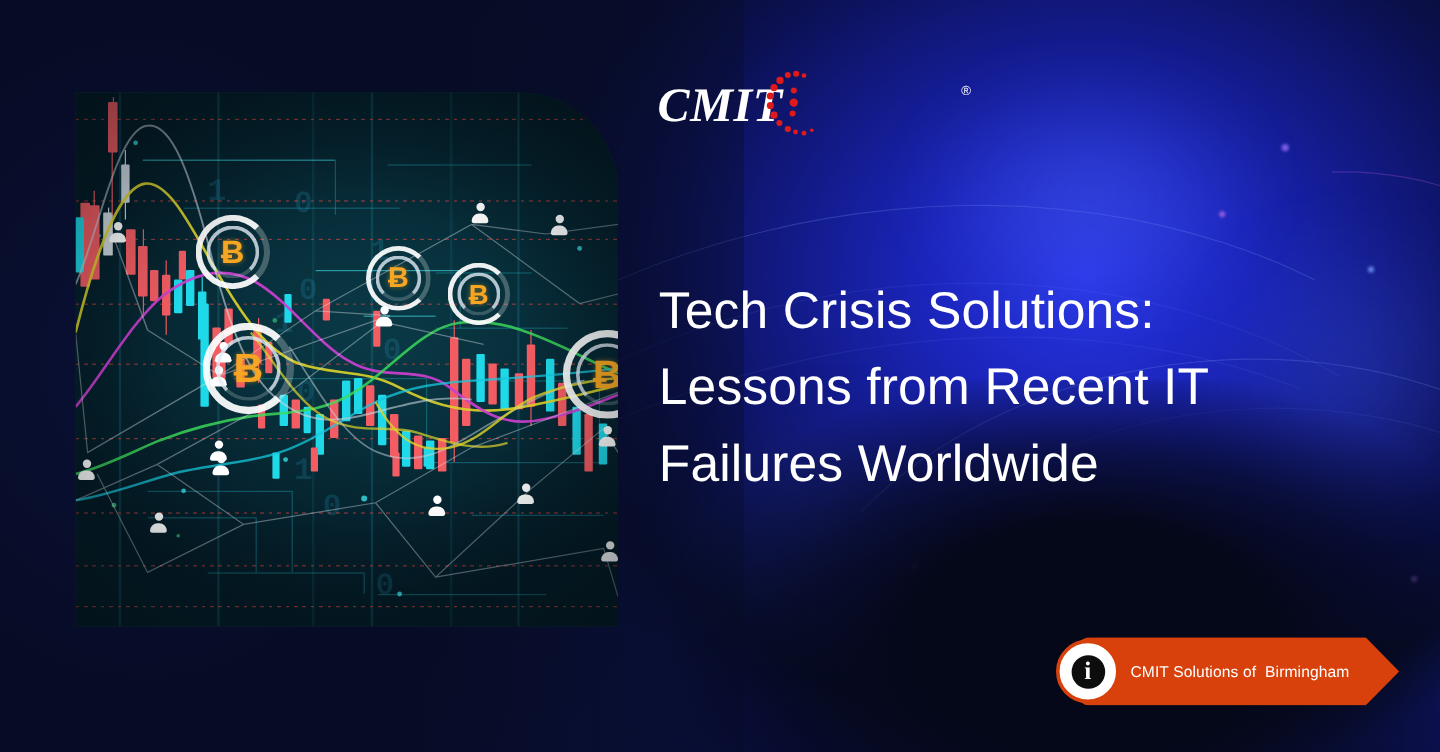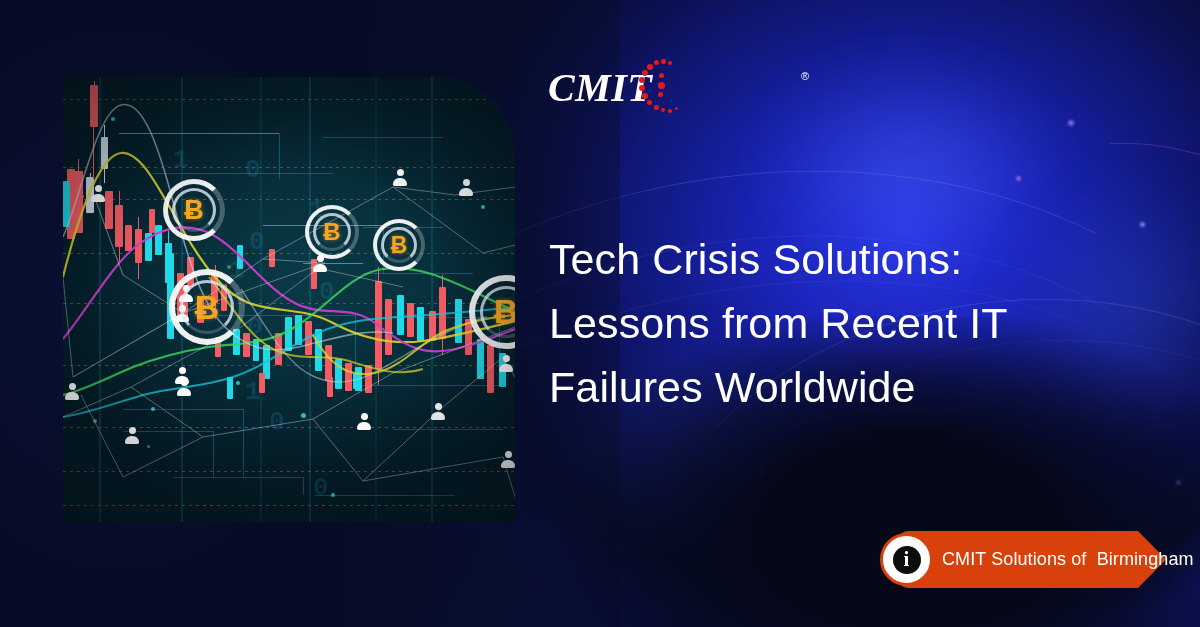"CMIT Solutions of Birmingham" .badge-text { font-size: 18px -> 13px }
